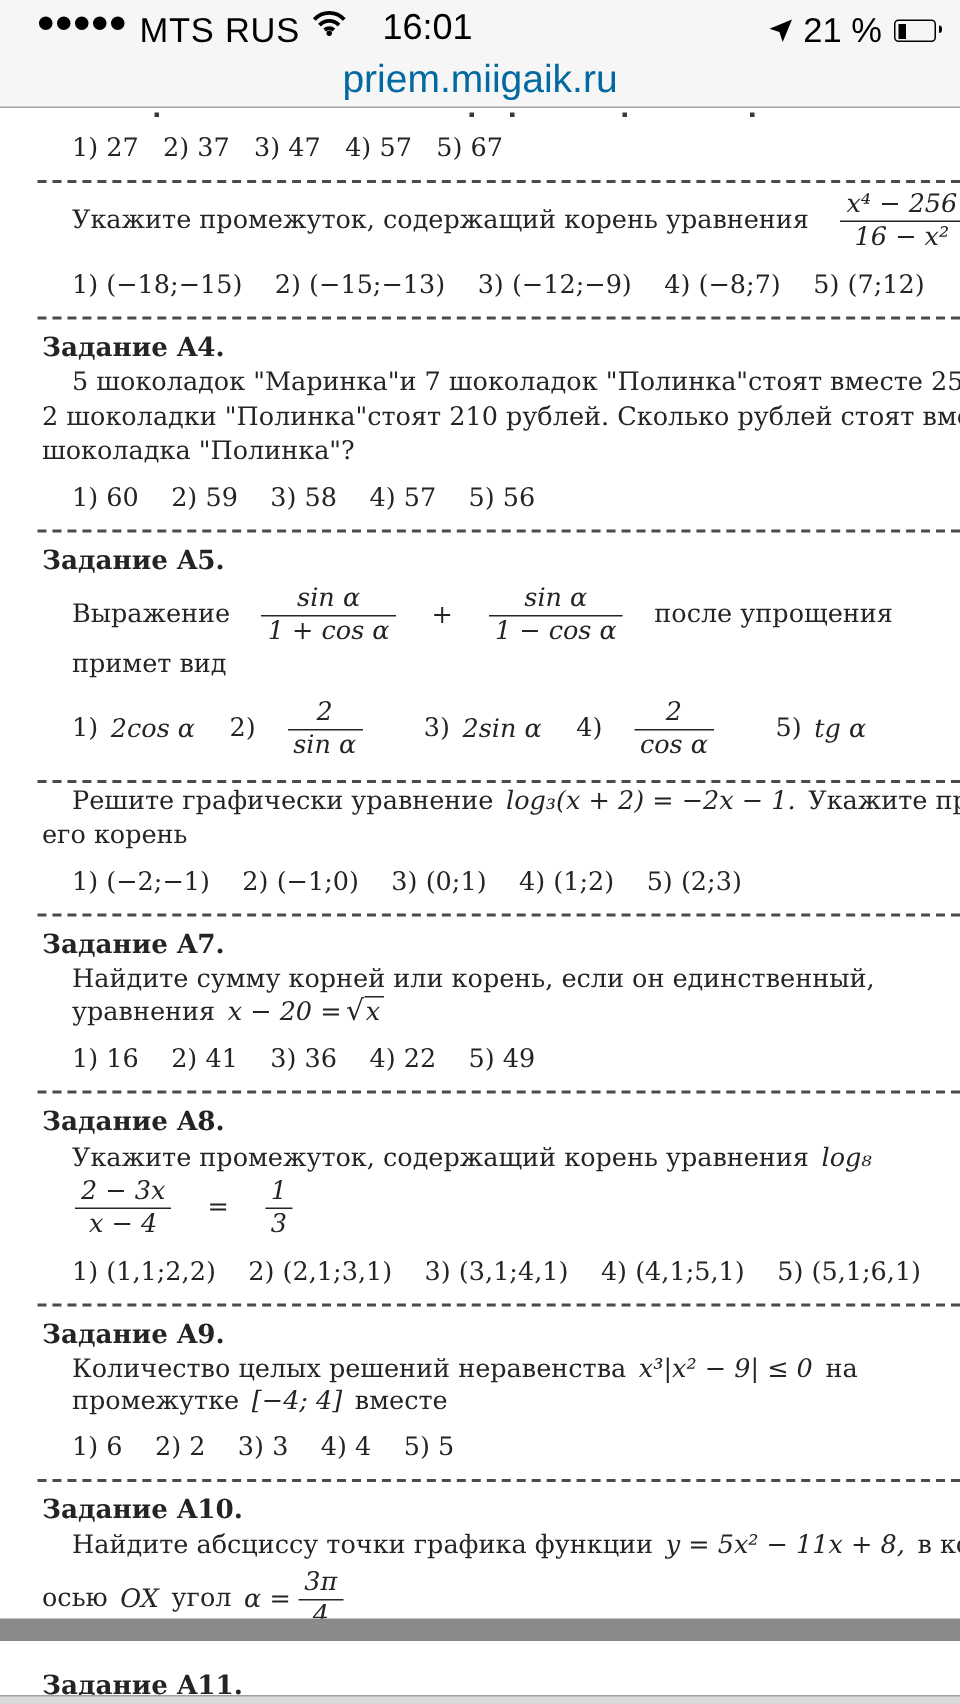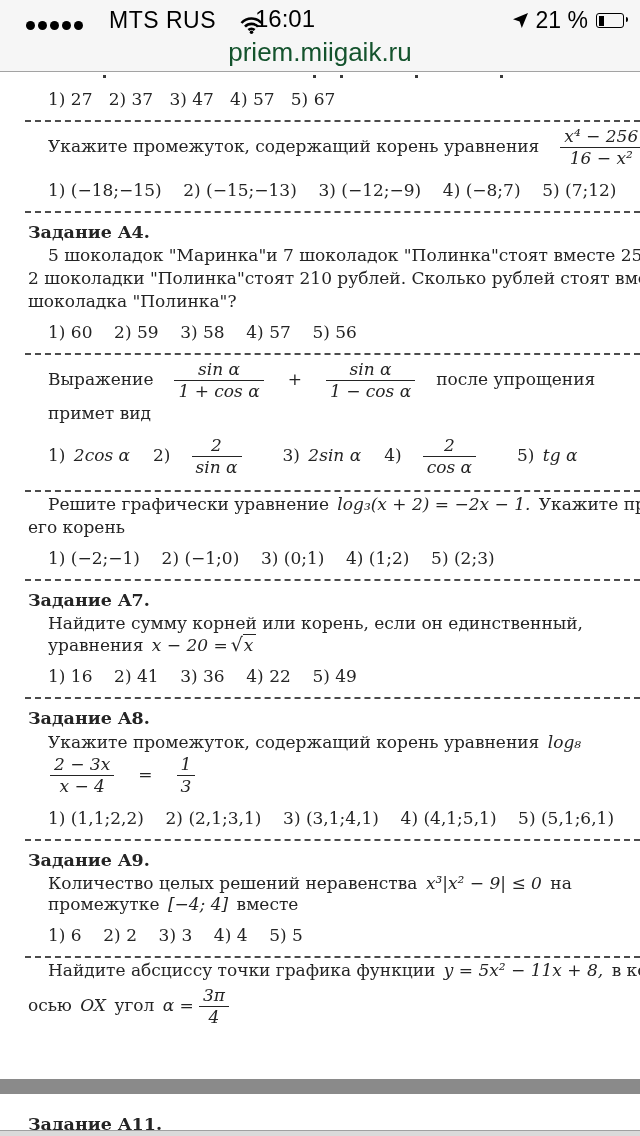"MTS RUS" .sb-left { align-items: flex-end -> flex-start; gap: 16px -> none }
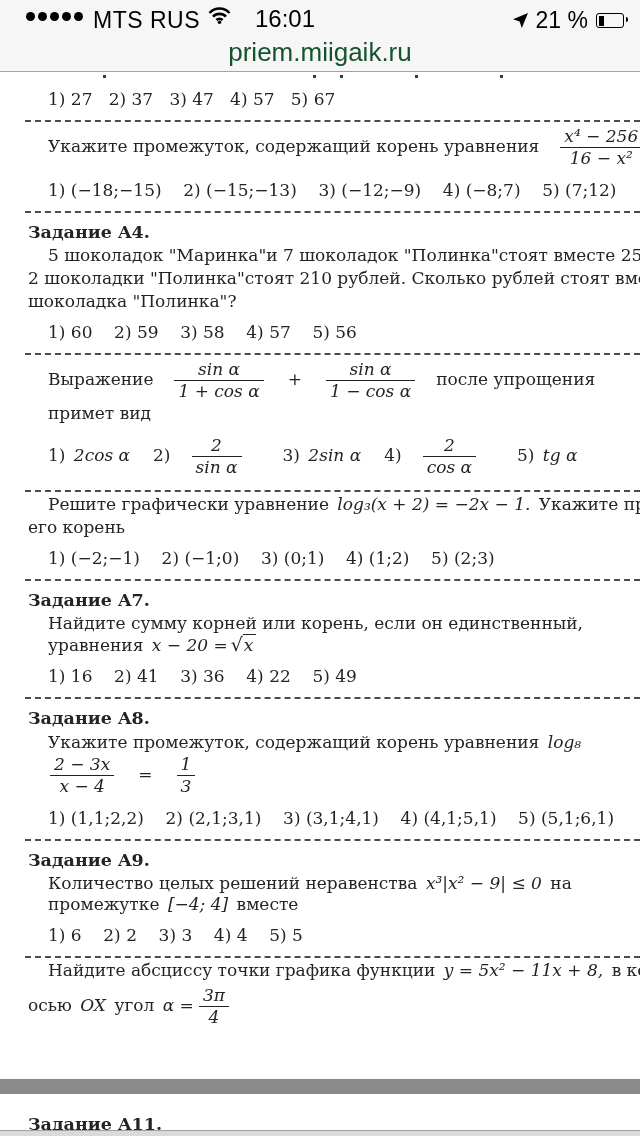"priem.miigaik.ru" .url-row { color: #14532d -> #0369a1 }
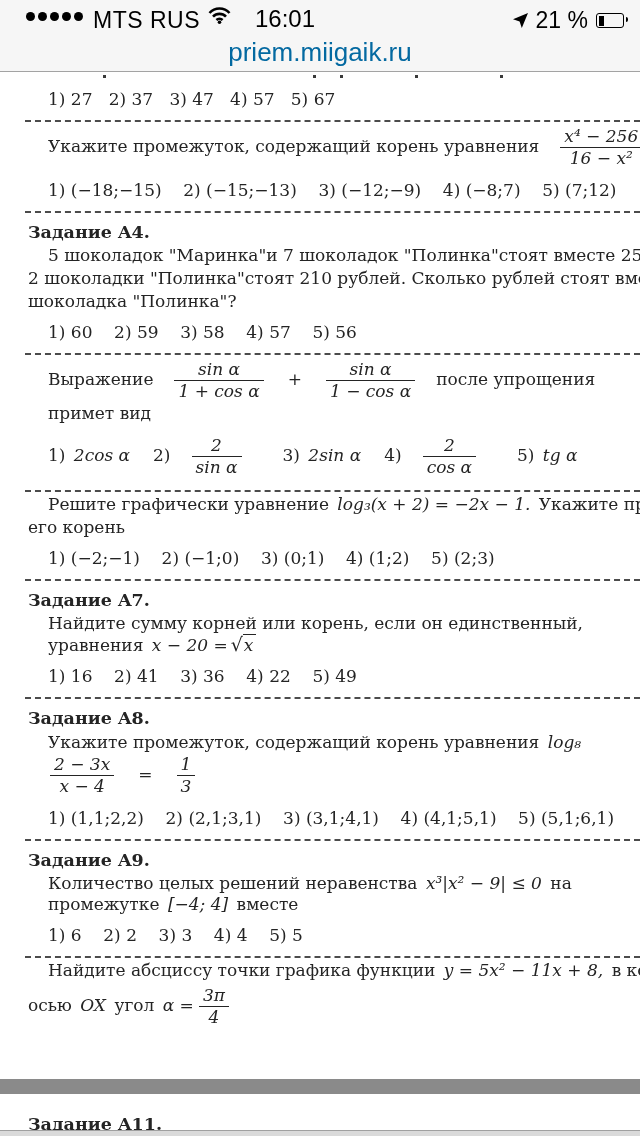"Задание A5." h3.task-h { html: none -> <h3>Задание A5.</h3> }
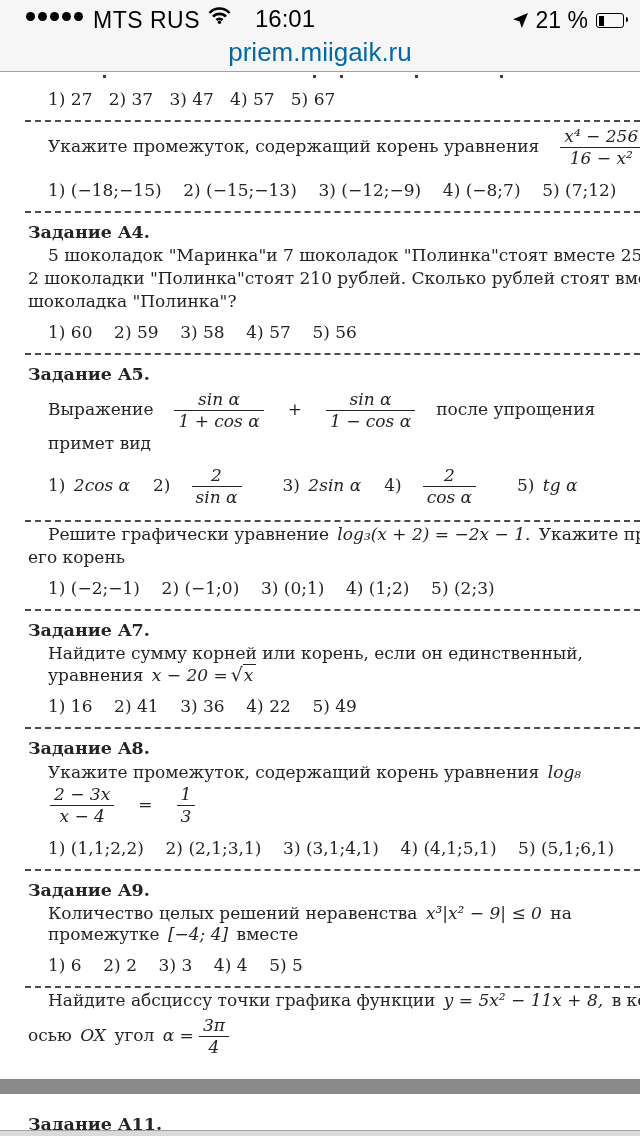"Задание A10." h3.task-h { html: none -> <h3>Задание A10.</h3> }
